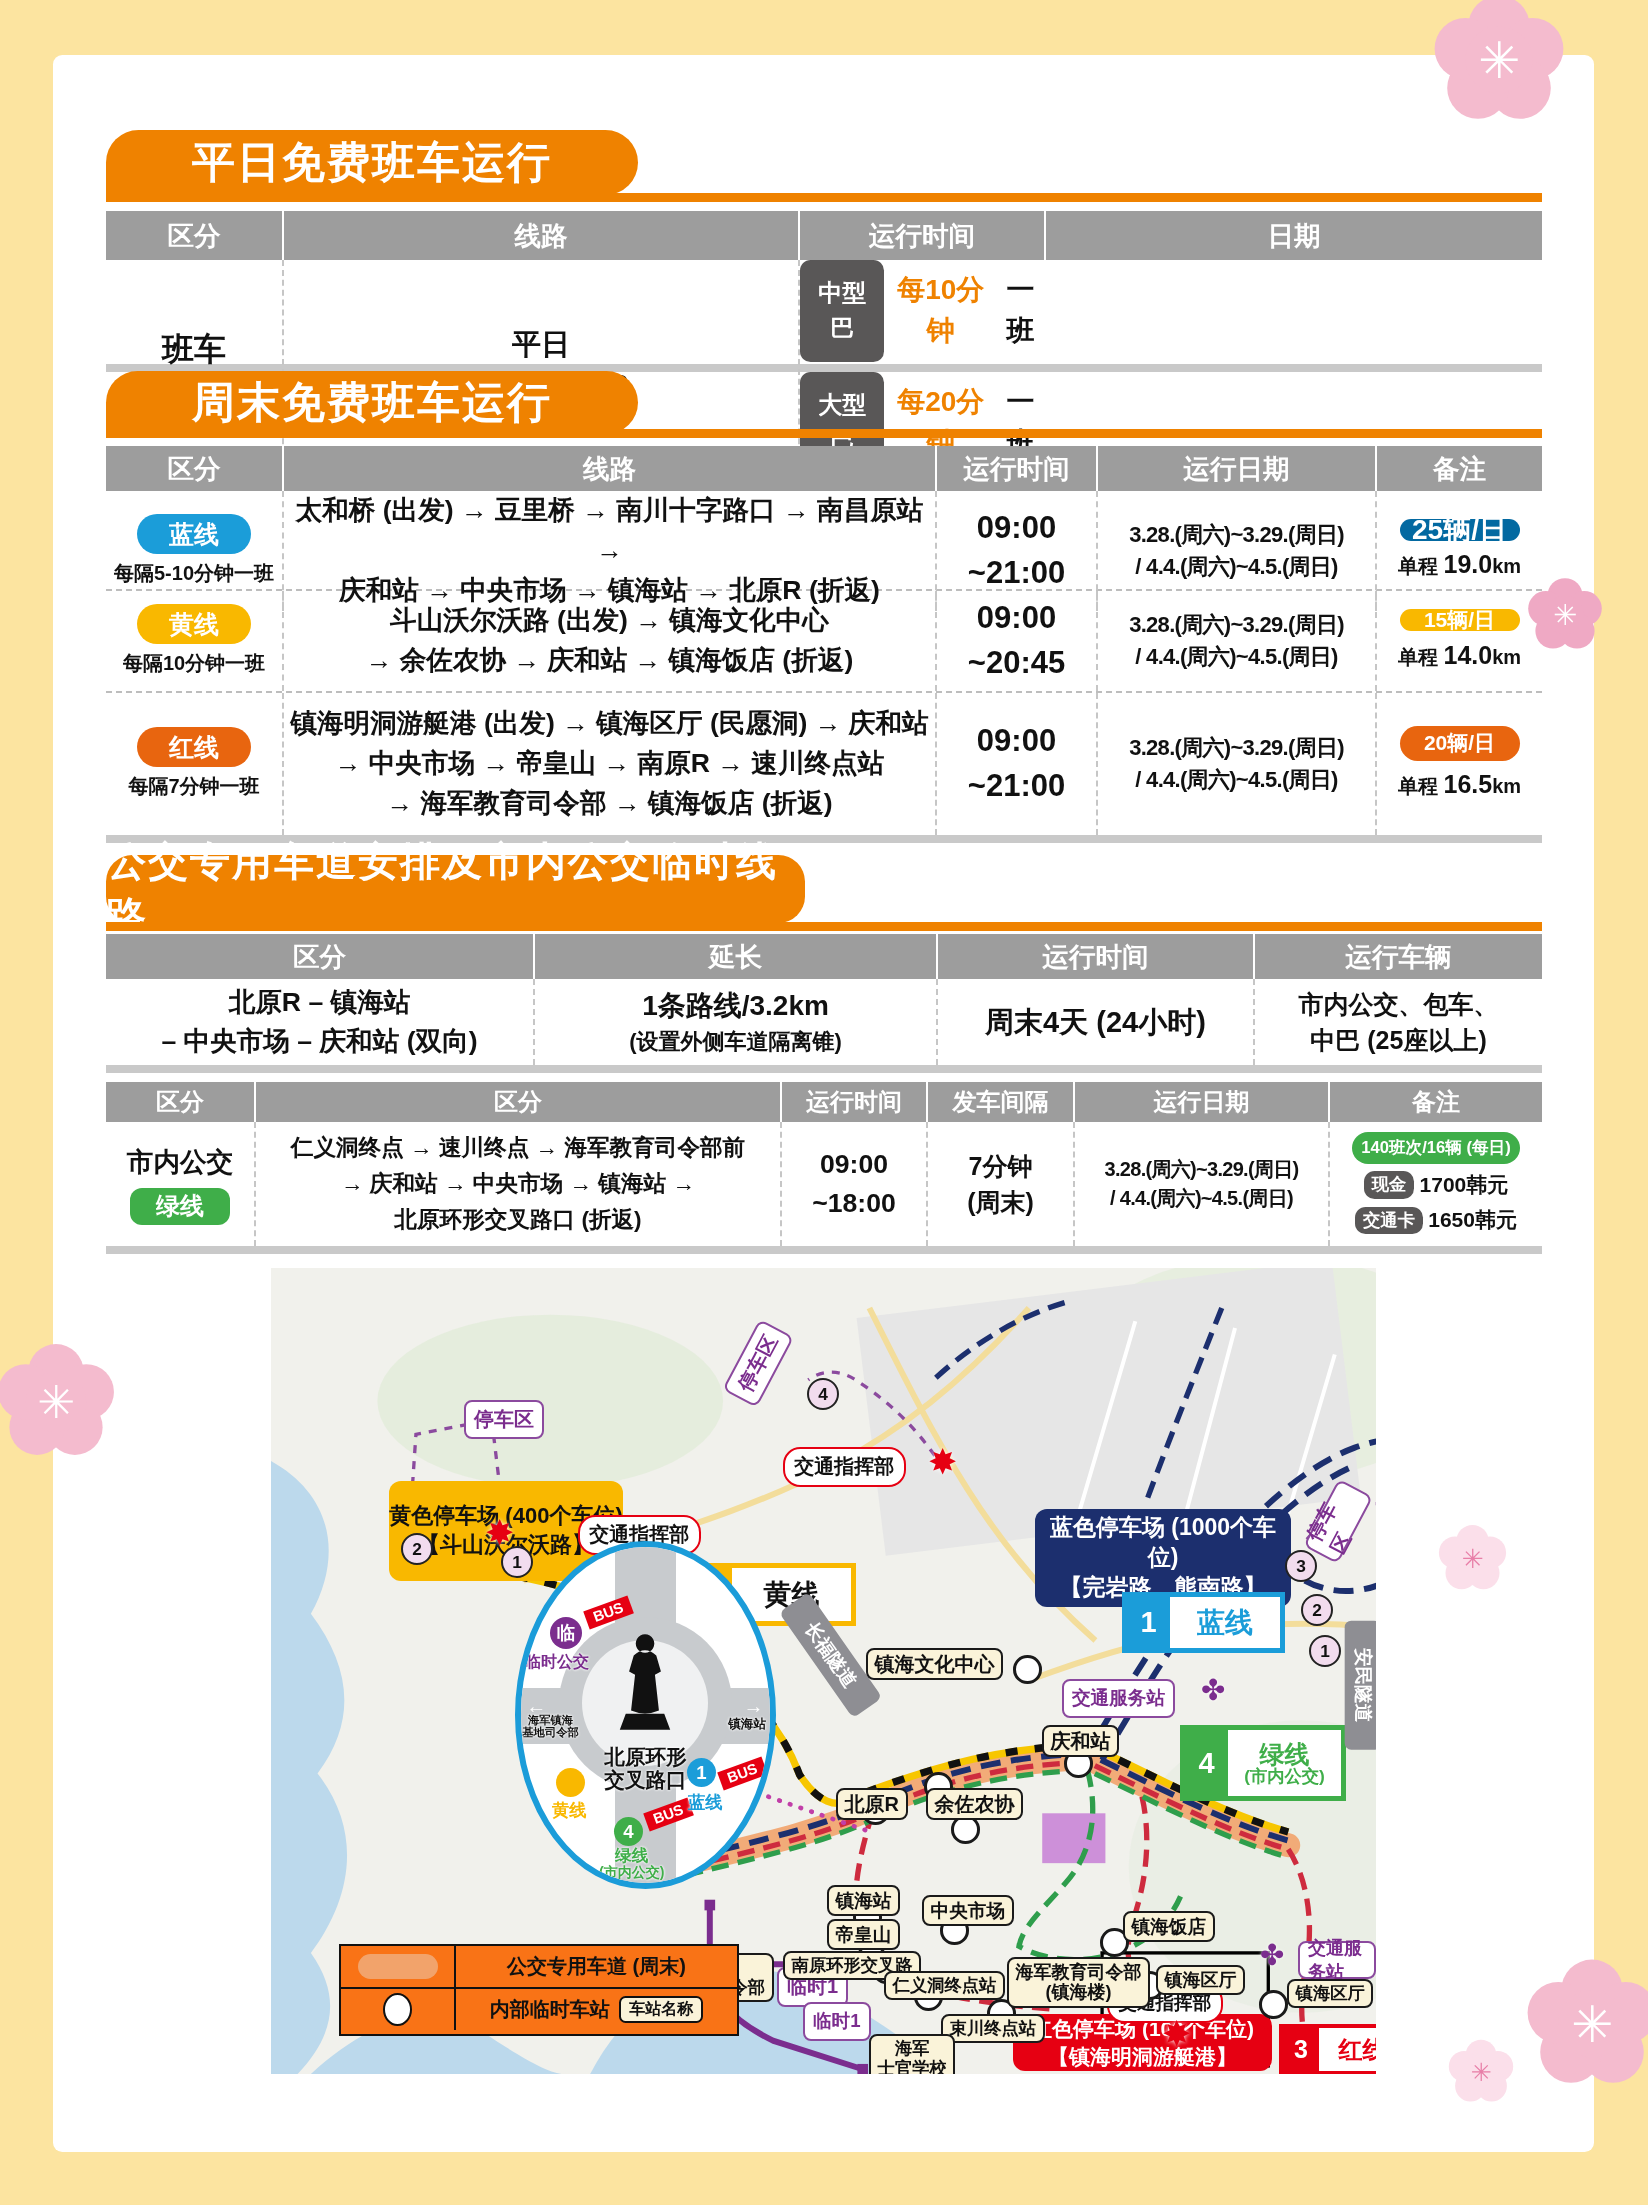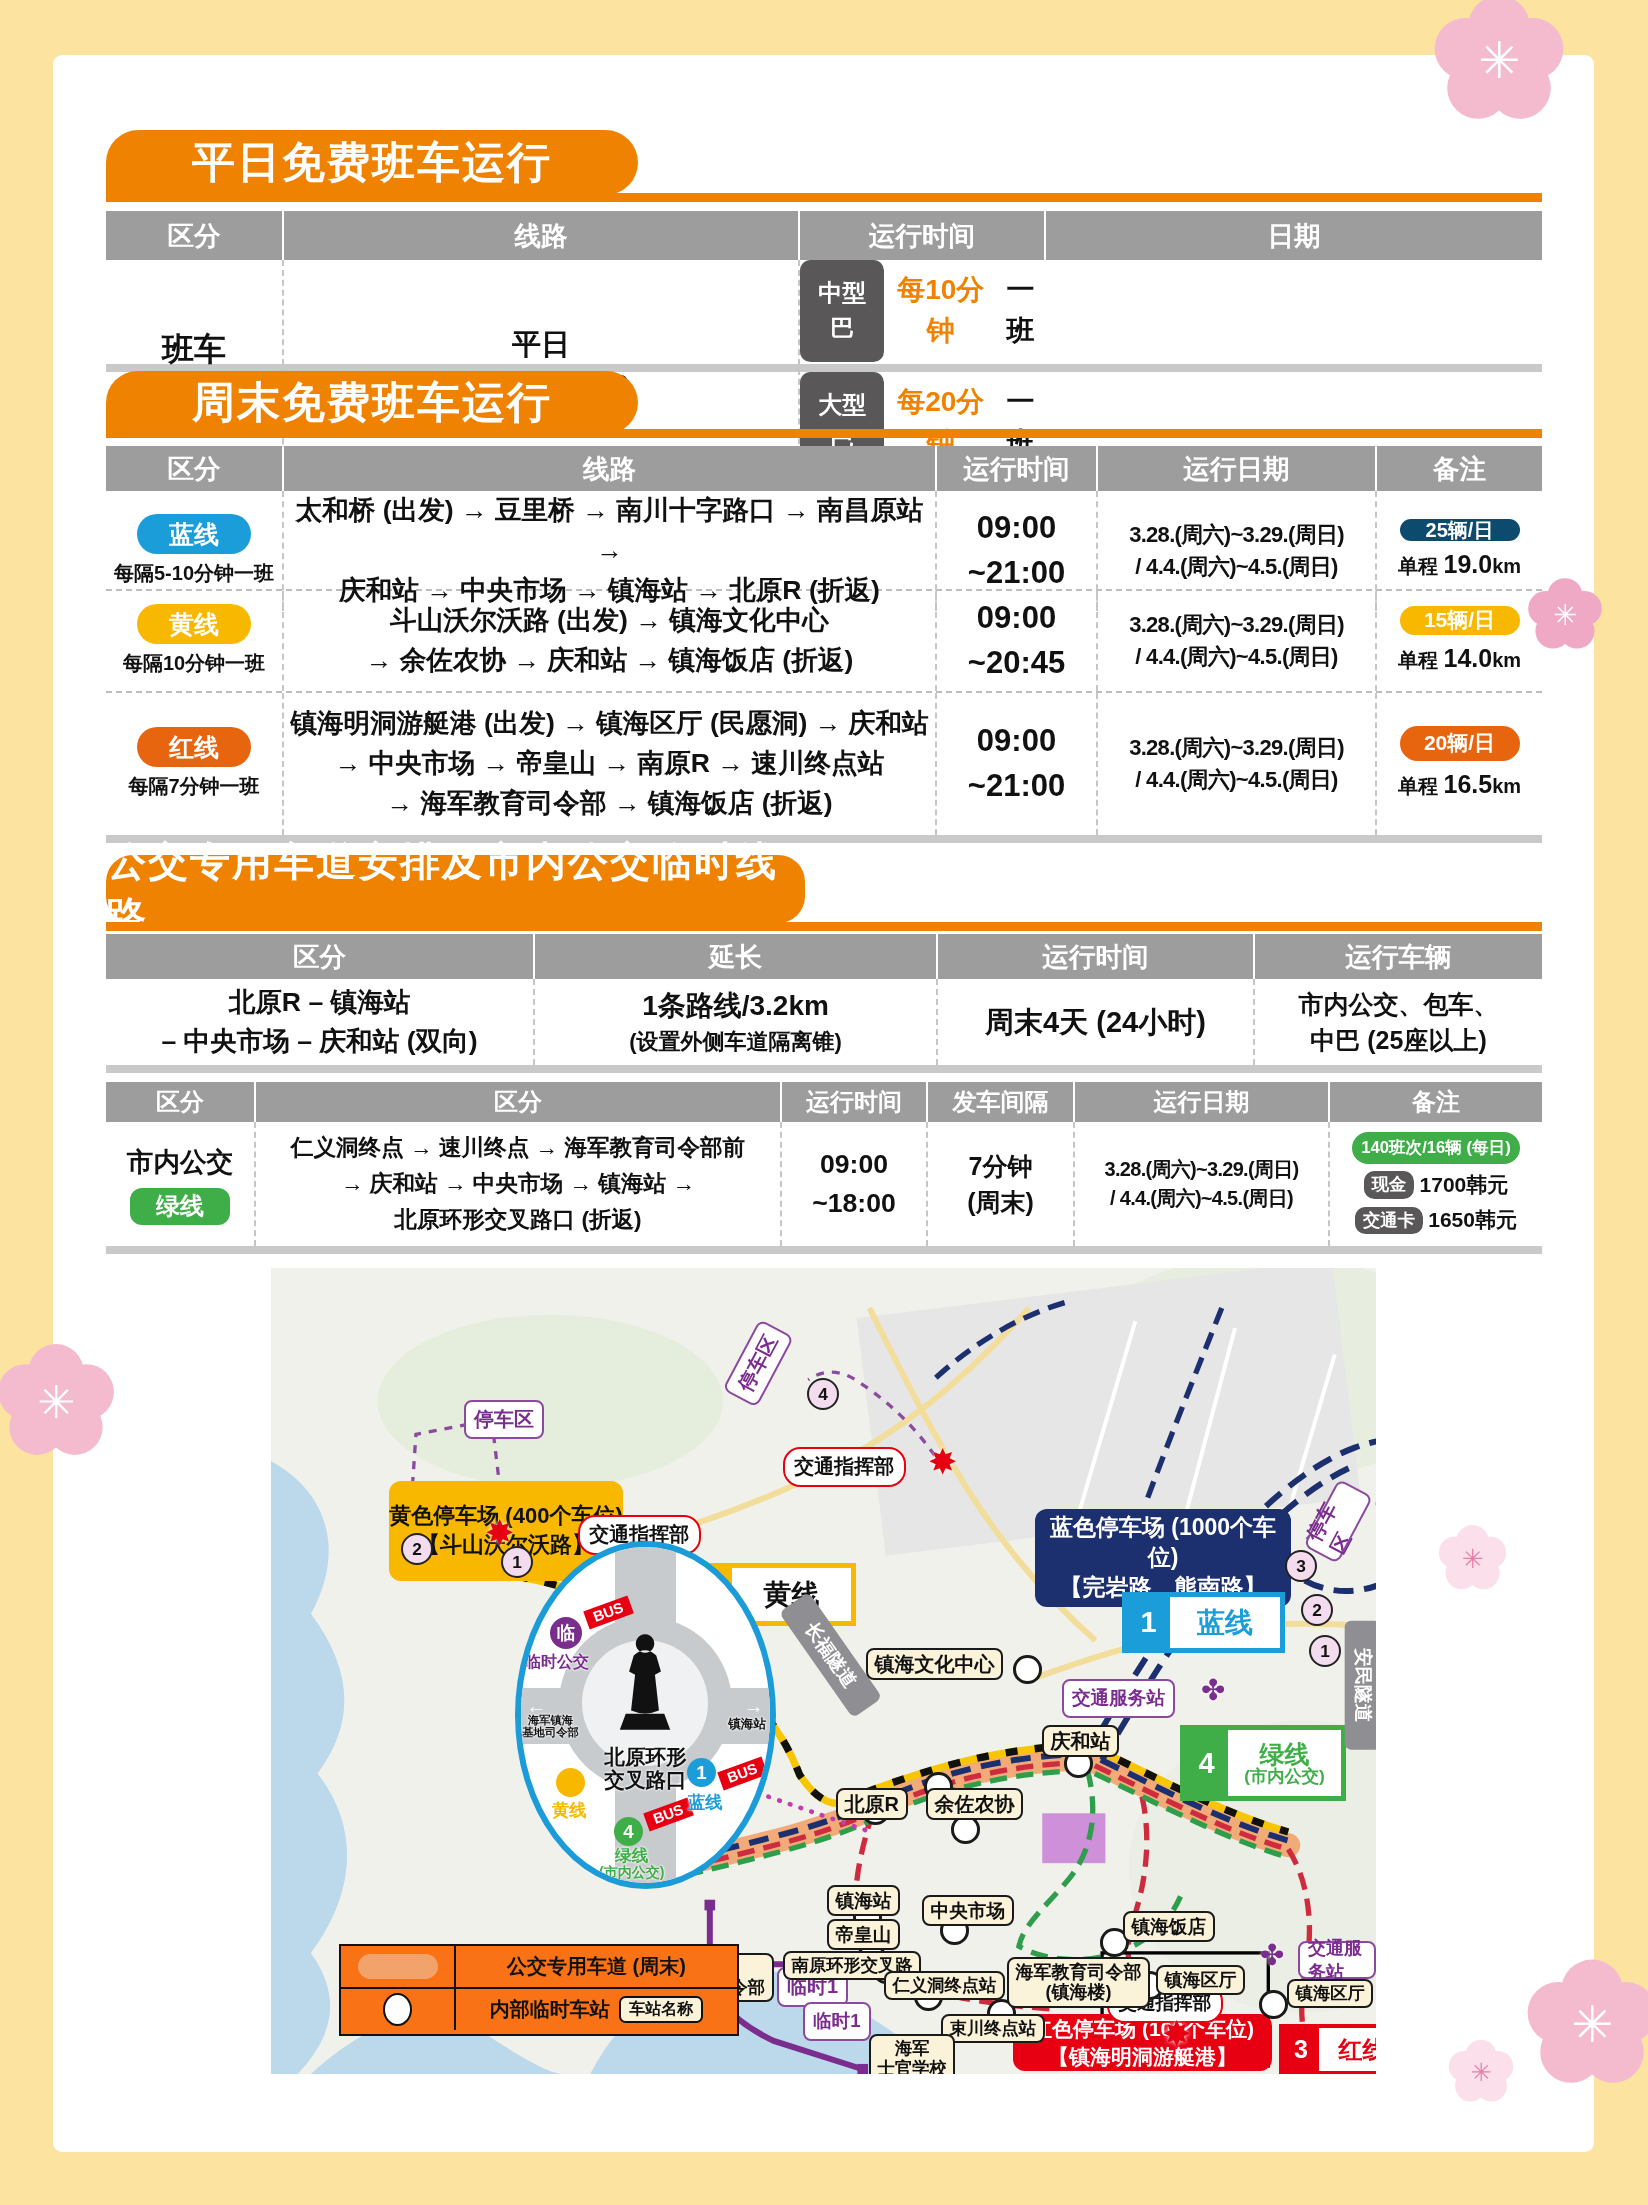"25辆/日" span.pill { background: #0c4a6e -> #0369a1; font-size: 20px -> 28px }
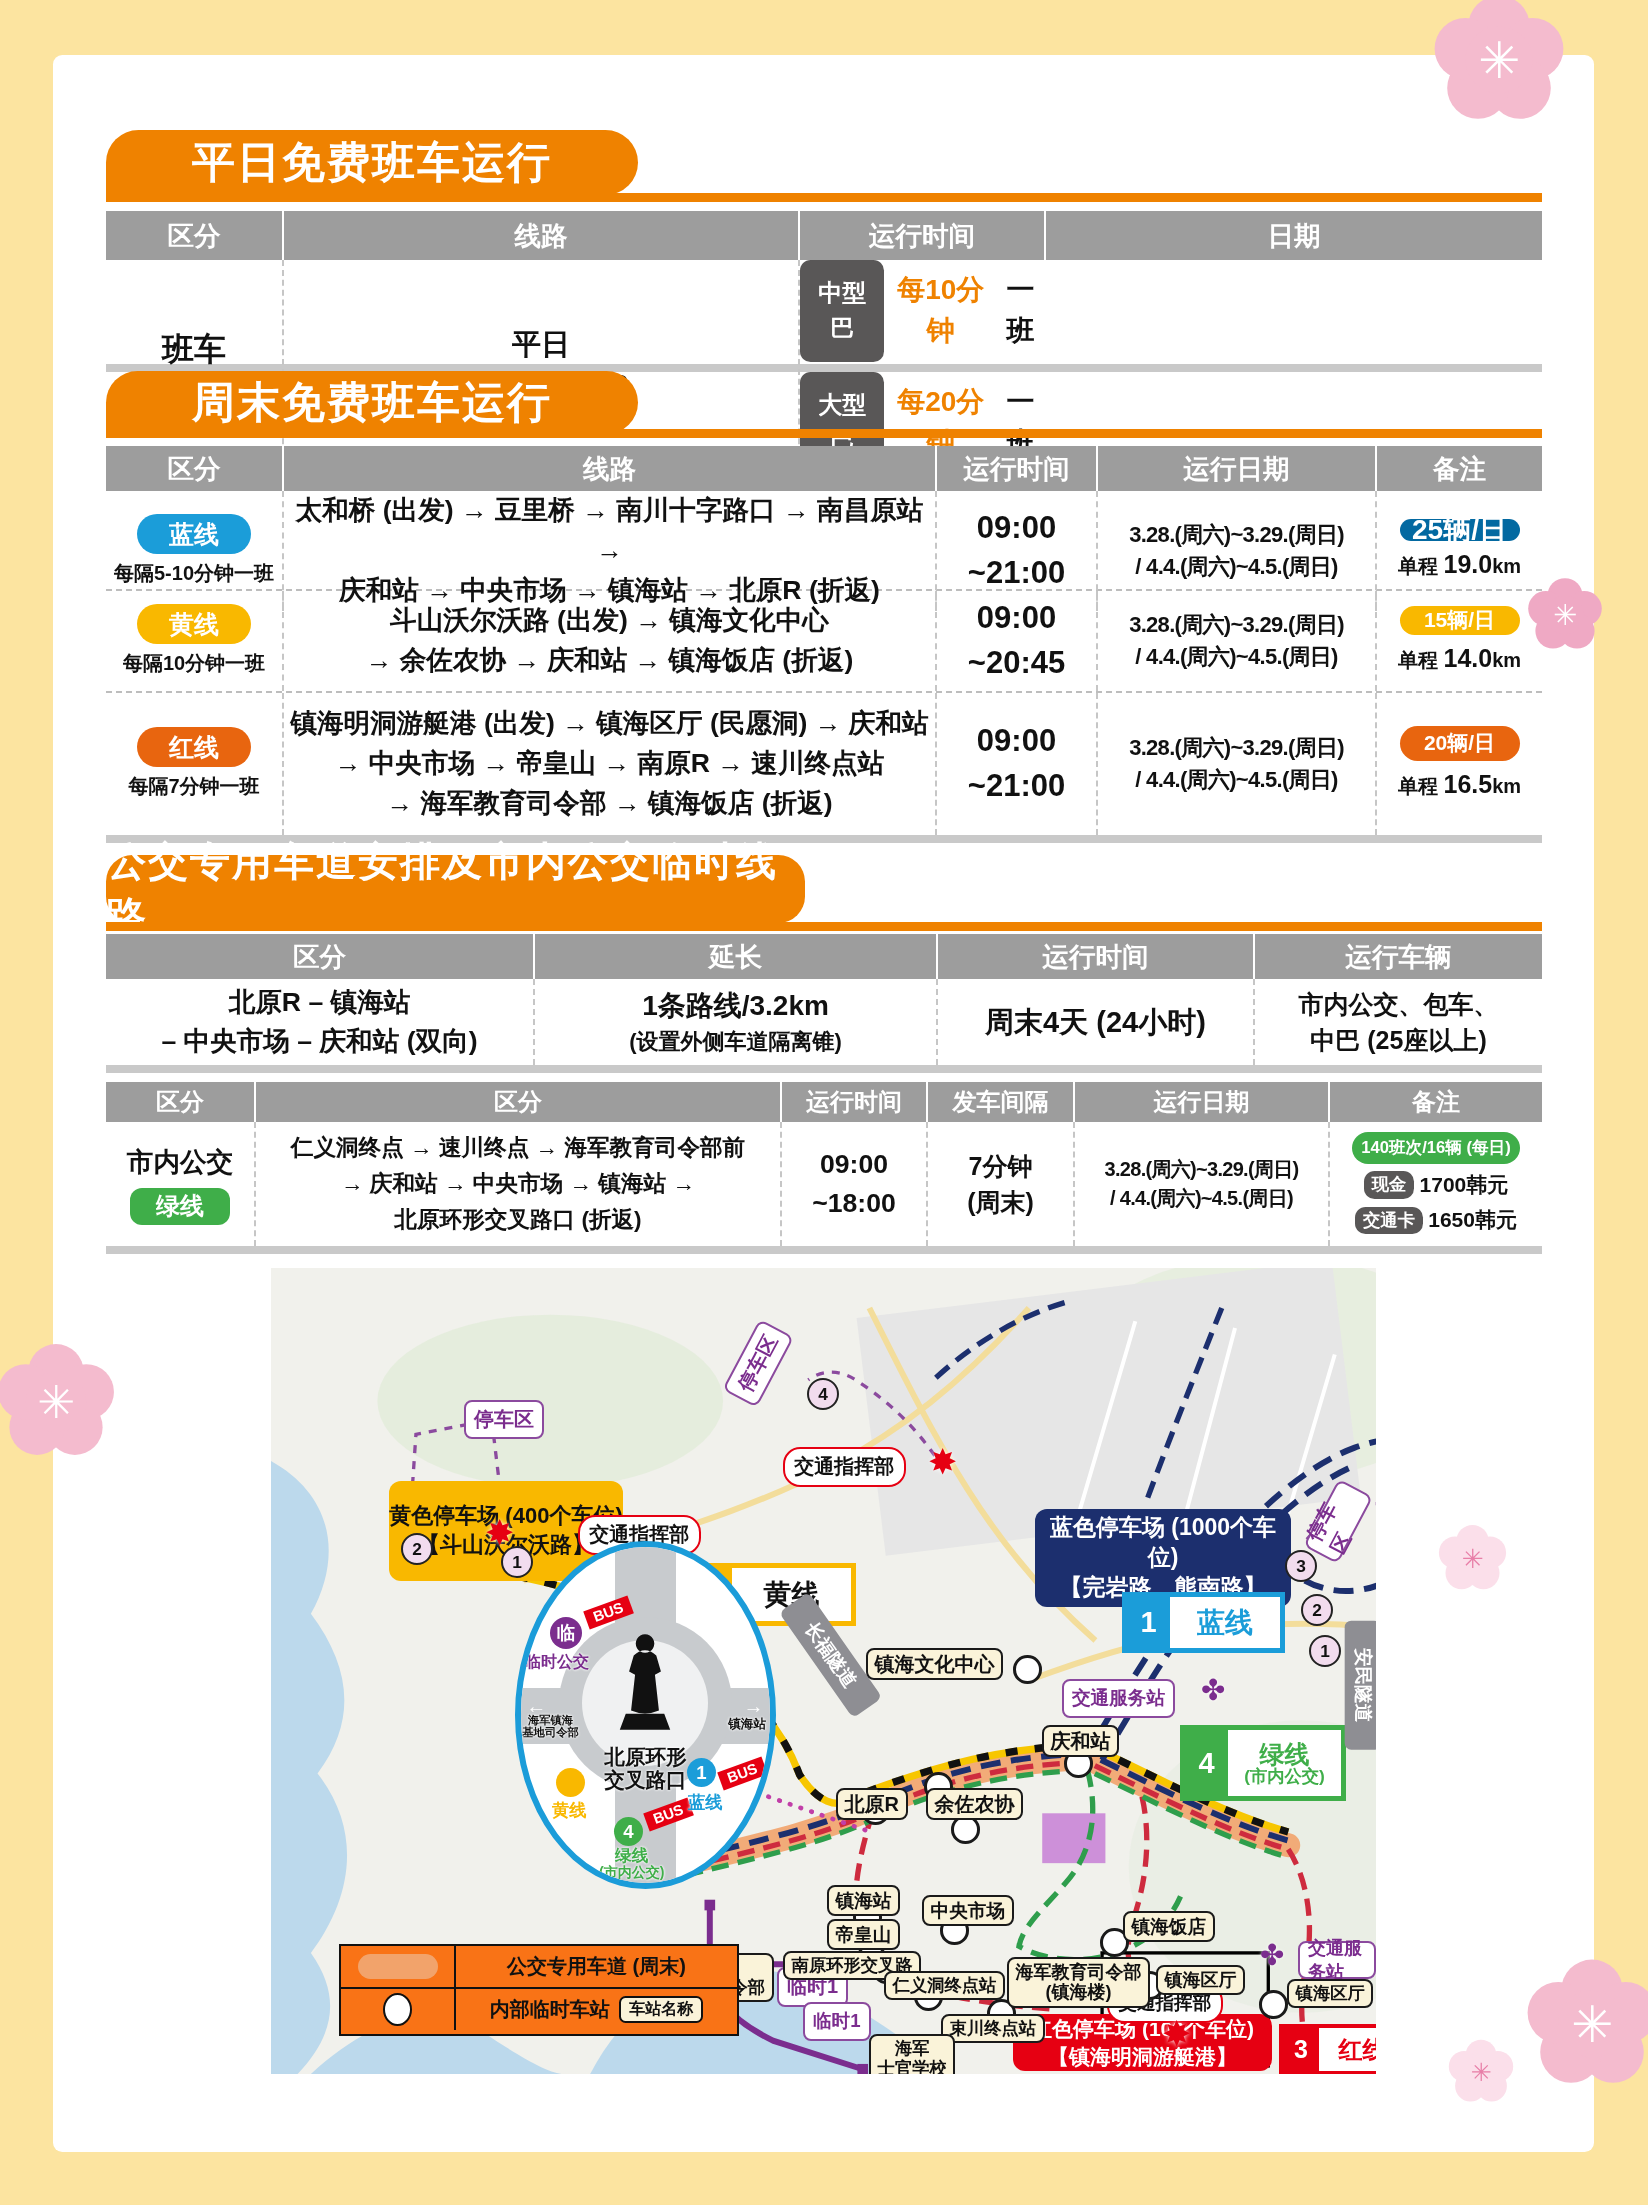"15辆/日" span.pill { height: 29px -> 22px }
